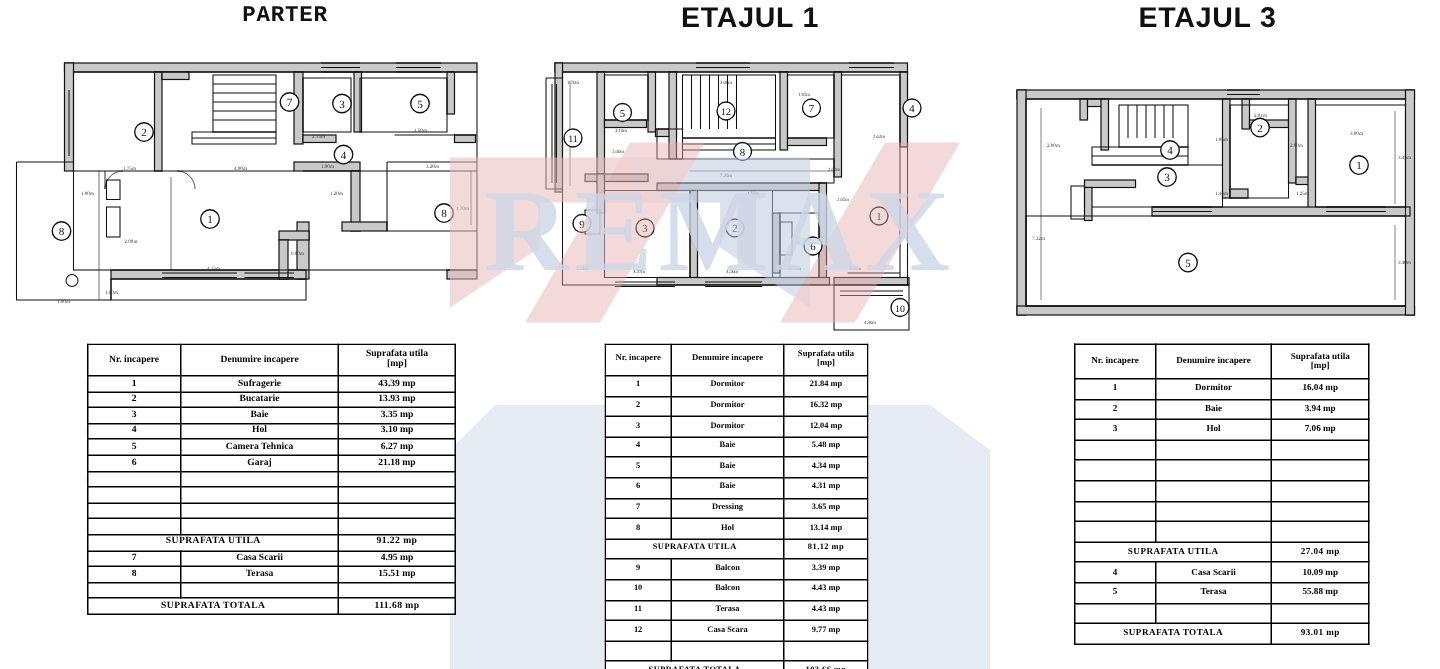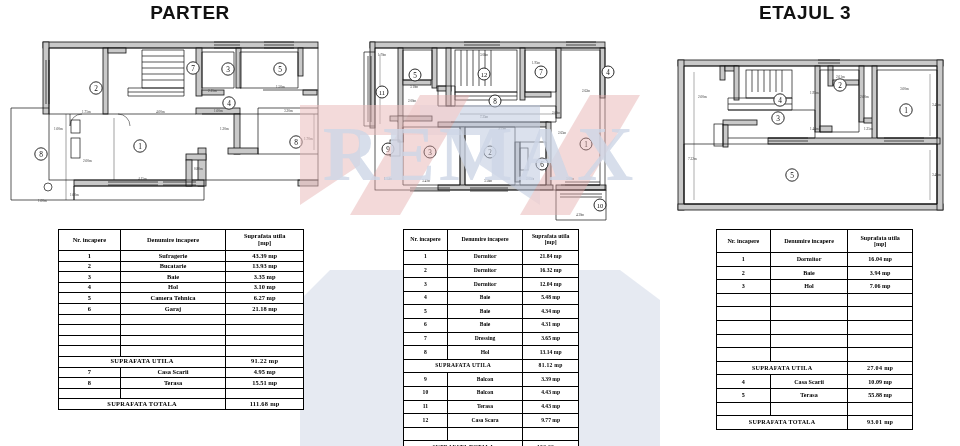"PARTER" #title-parter { font-family: none -> Liberation Mono, monospace; font-size: 19px -> 15px }
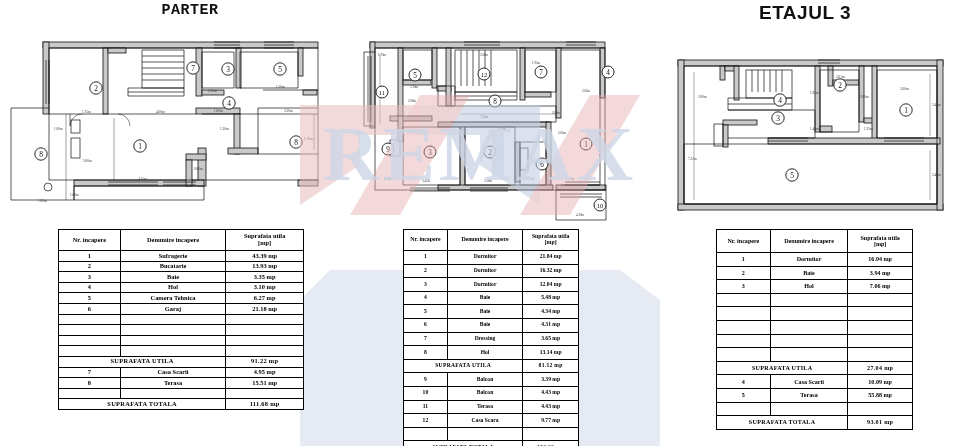"ETAJUL 1" div.title { html: none -> <div>ETAJUL 1</div> }
